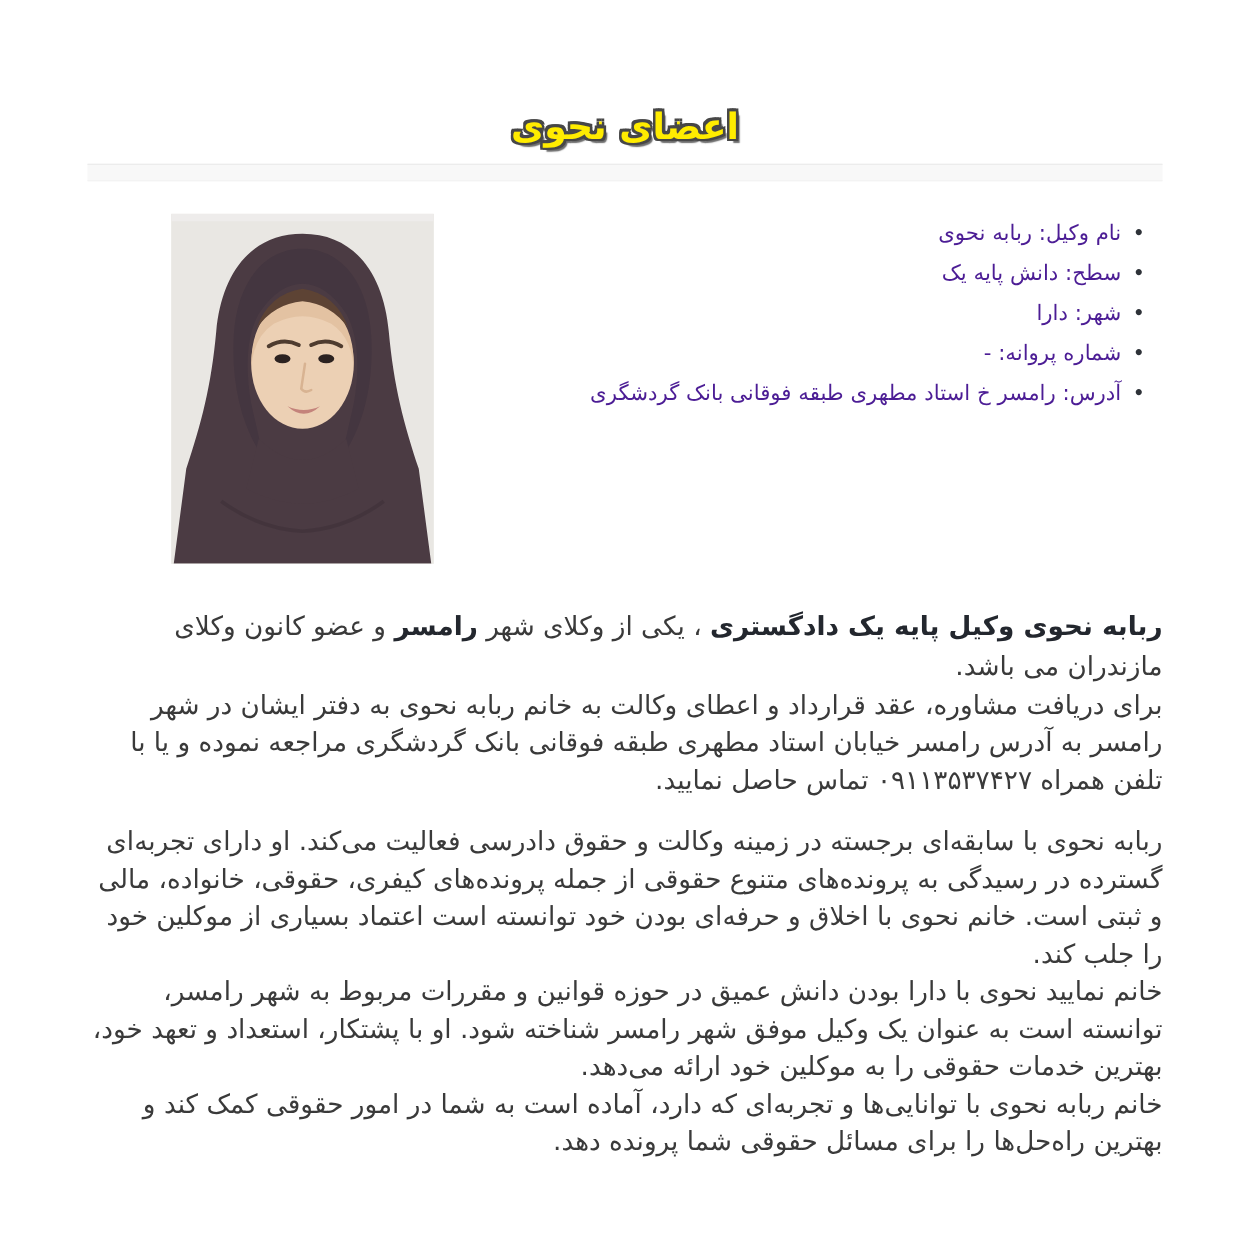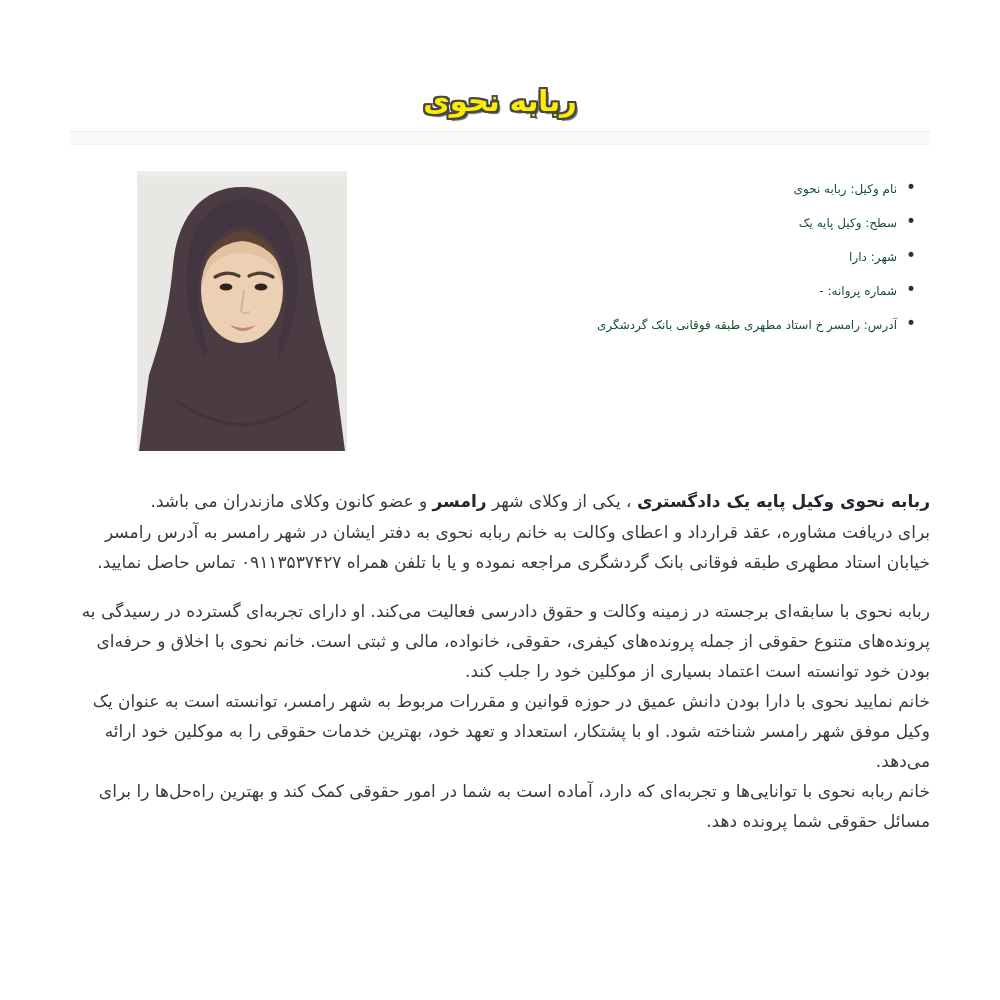"ربابه نحوی" h1.page-title { text: ربابه -> اعضای }
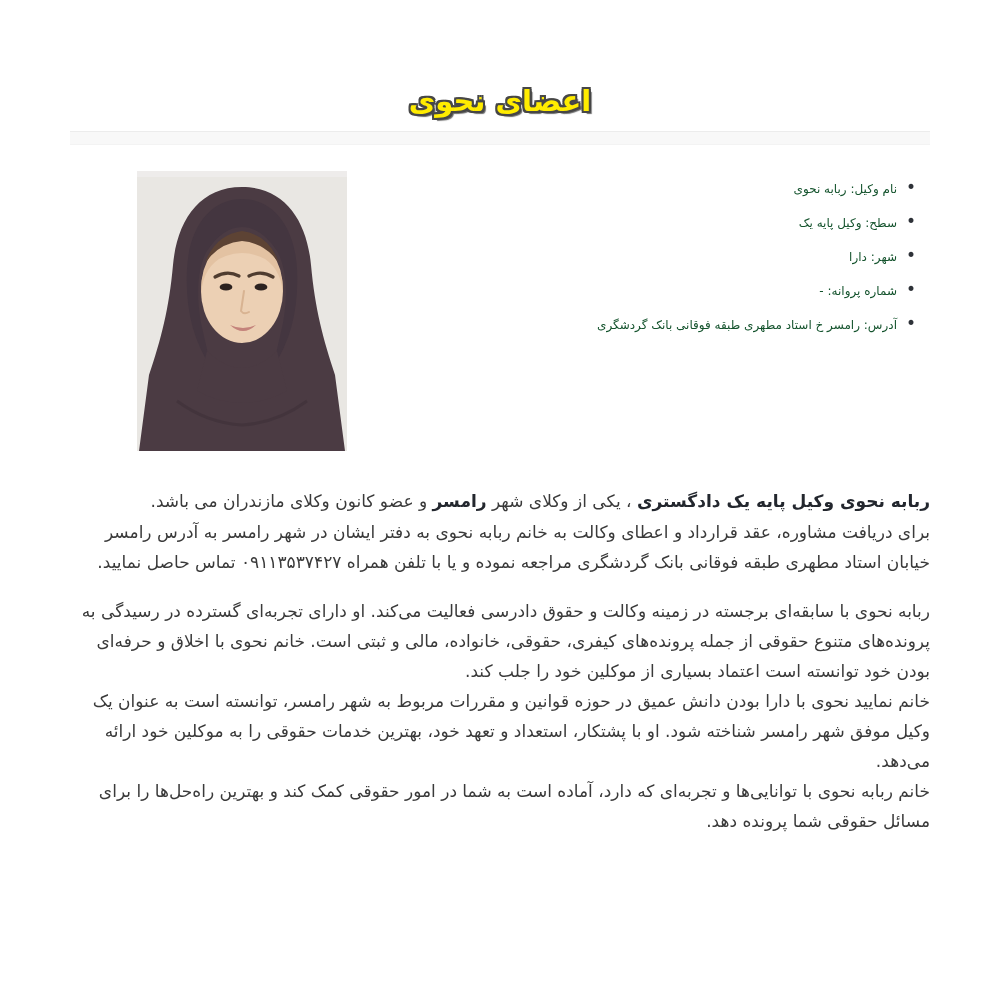"نام وکیل: ربابه نحوی" ul.profile-list li { color: #14532d -> #4c1d95; font-size: 12px -> 17px }
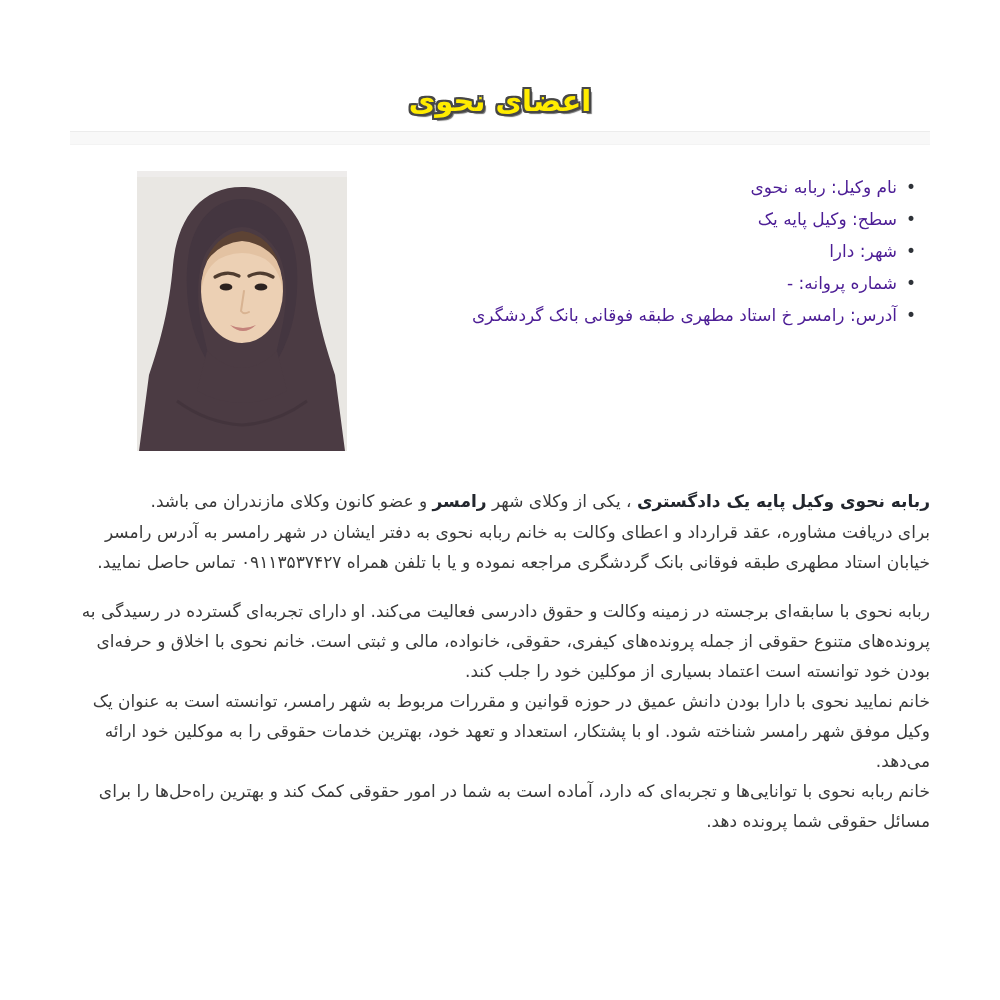"سطح: وکیل پایه یک" li { text: وکیل -> دانش }
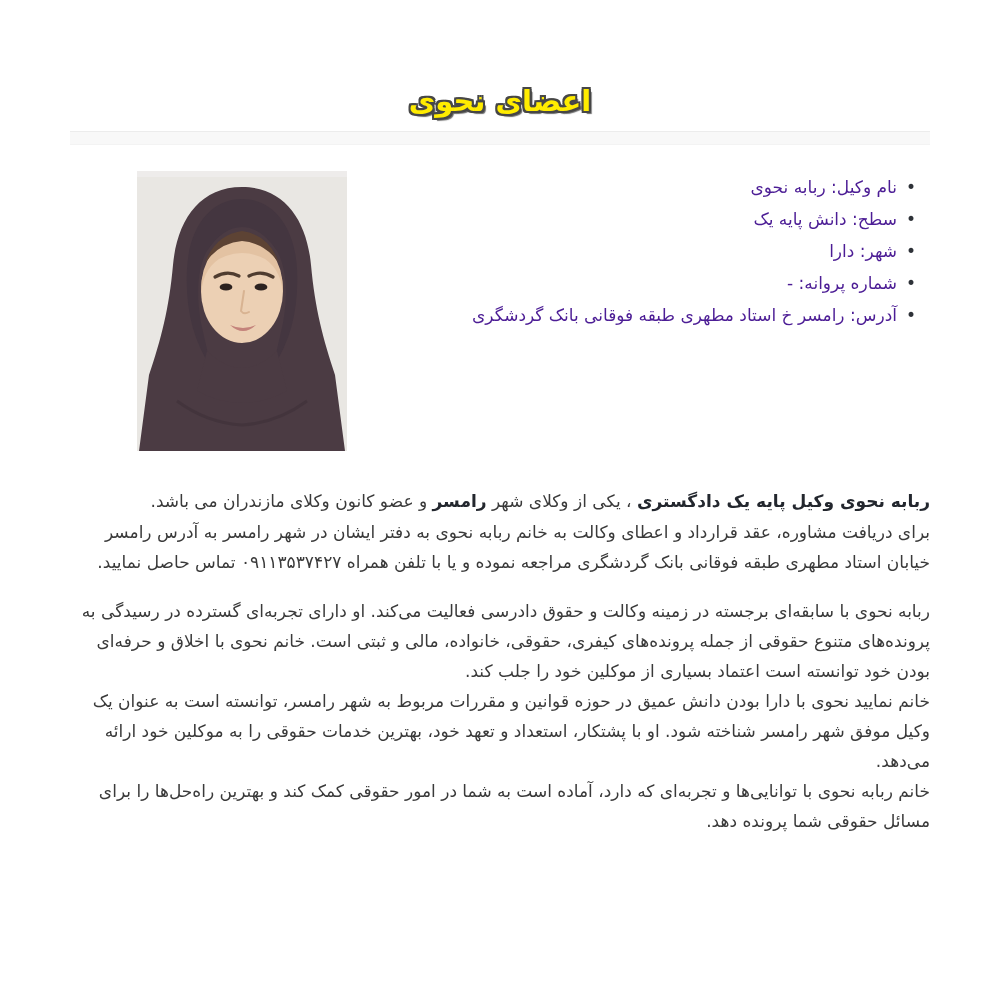"ربابه نحوی وکیل پایه یک" .bio p { font-size: 17px -> 21px }
